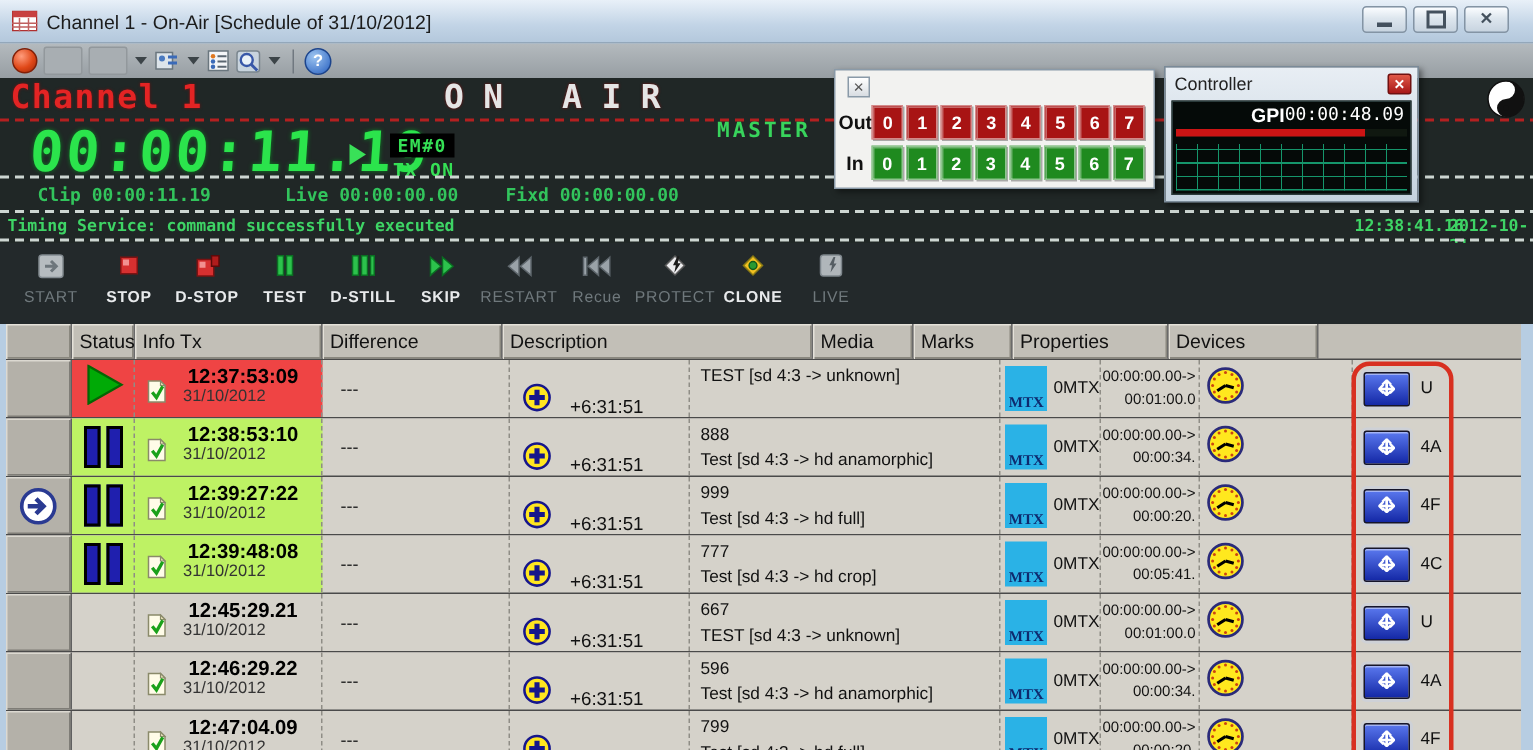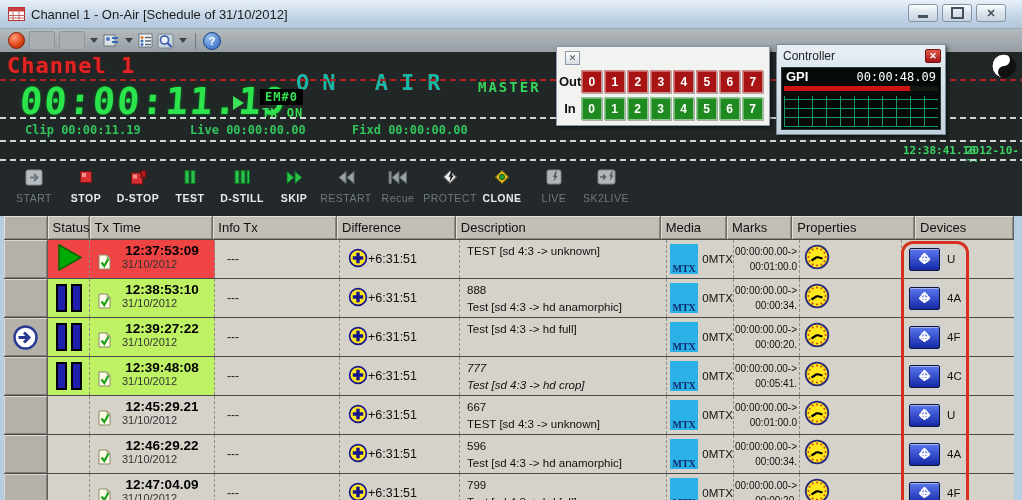"ON AIR" .led-onair { color: #14b8a6 -> #e5e5e5; top: 18px -> 1px }
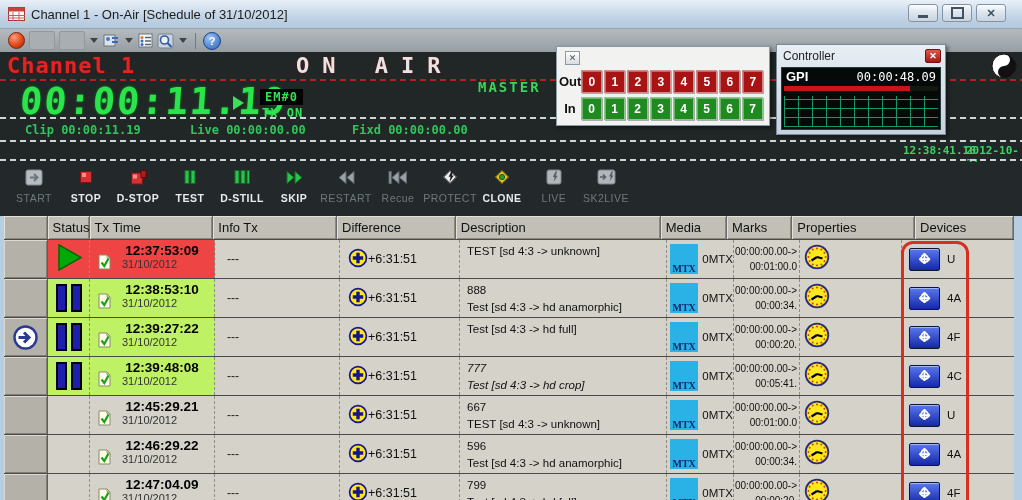"GPI" .ctl-row1 { align-items: flex-end -> flex-start; margin-left: none -> 48px }
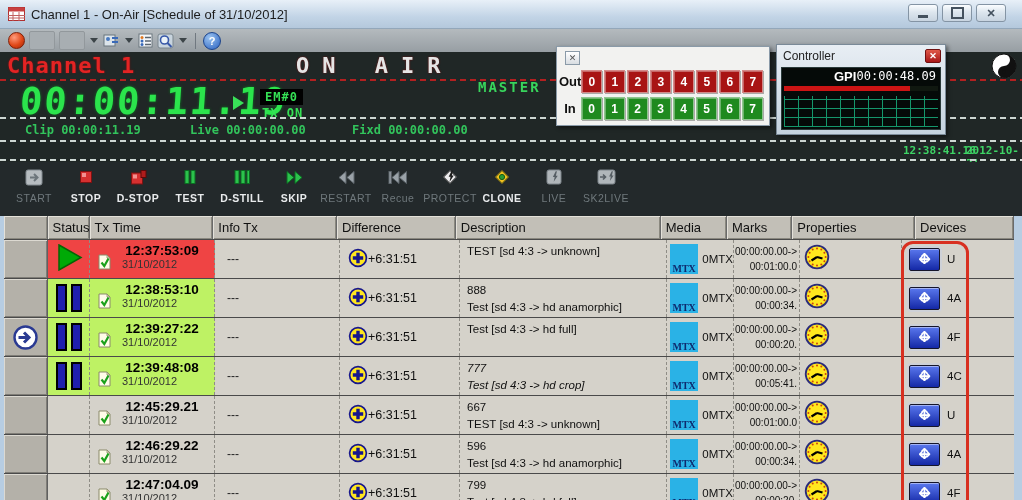"Fixd 00:00:00.00" span.clip-item { left: 352px -> 337px }
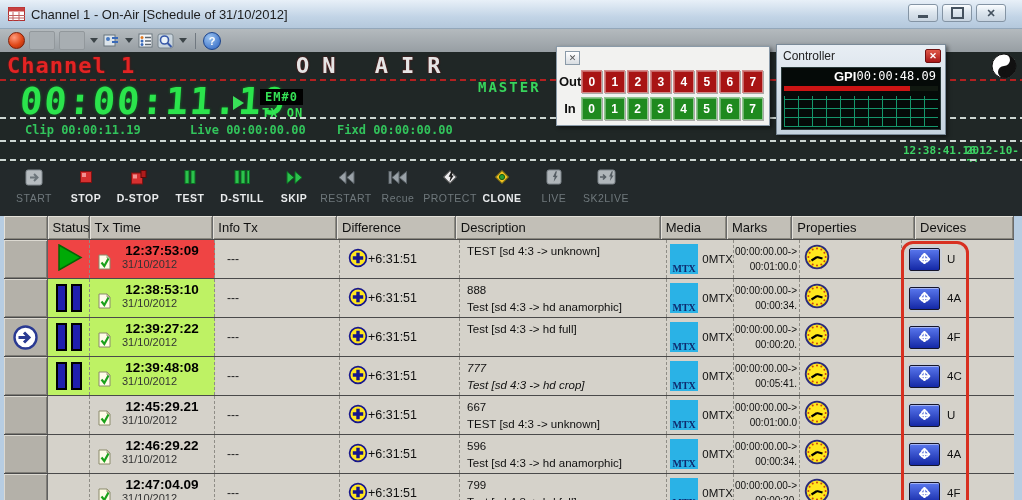"Timing Service: command successfully" div.led-statusmsg { html: none -> <div>Timing Service: command successfully executed</div> }
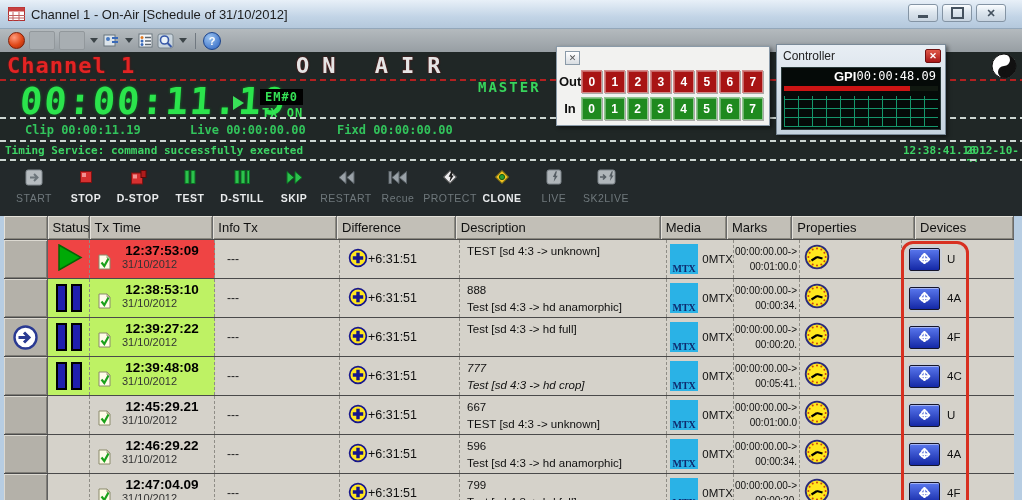"SK2LIVE" div.tbtn { html: <div> <div> <svg> <rect></rect> <path></path> <path></path> </svg> </div> <div>SK2LIVE</div> </div> -> none }
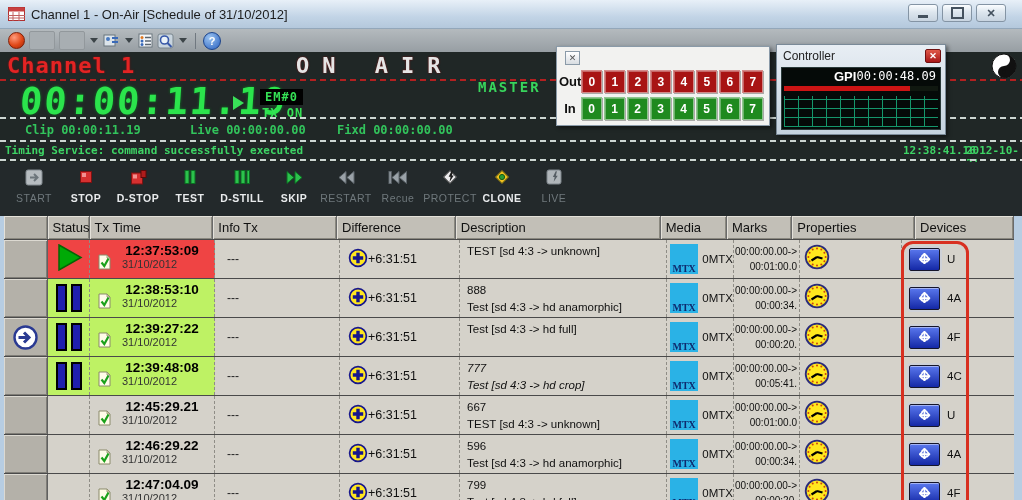"Tx Time" div.hcell { html: <div>Tx Time</div> -> none }
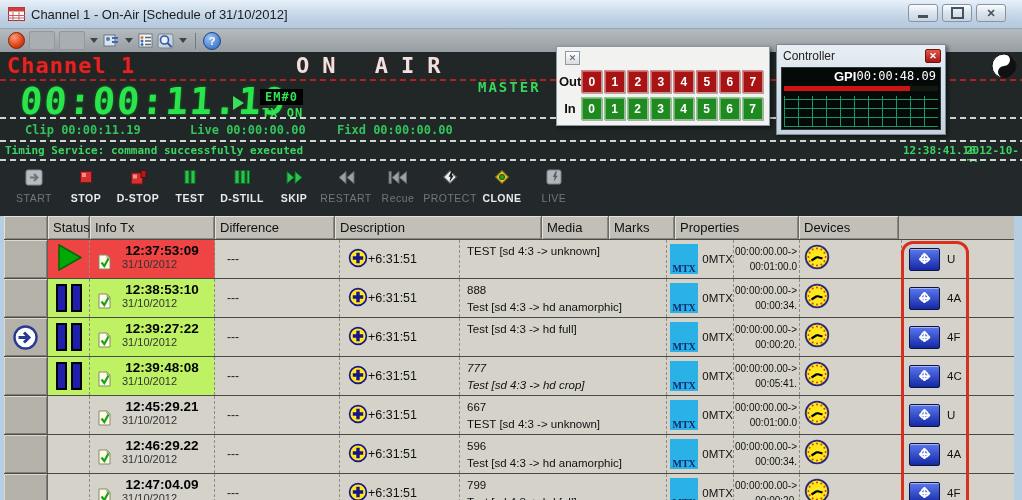"Properties" div.hcell { width: 124px -> 104px }
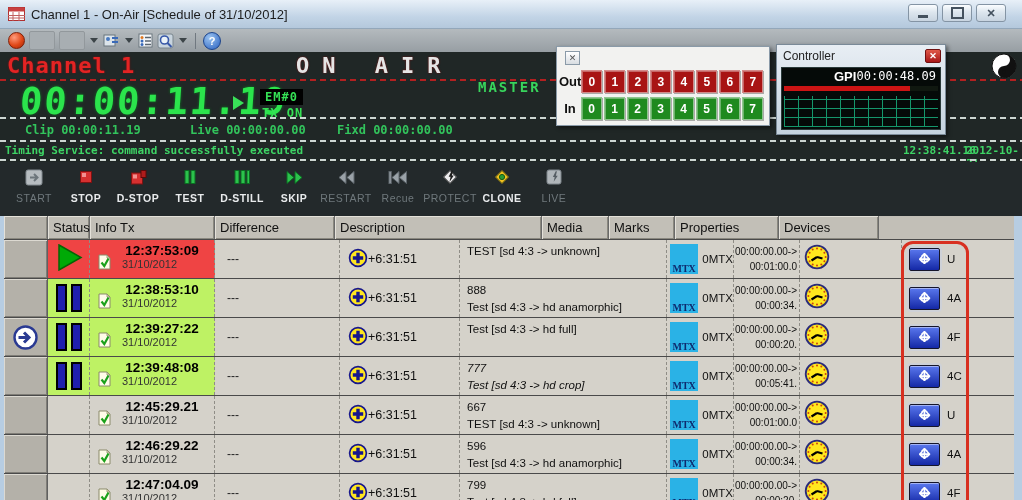"+6:31:51" .diffcell { align-items: center -> flex-end; gap: 0 -> 12px }
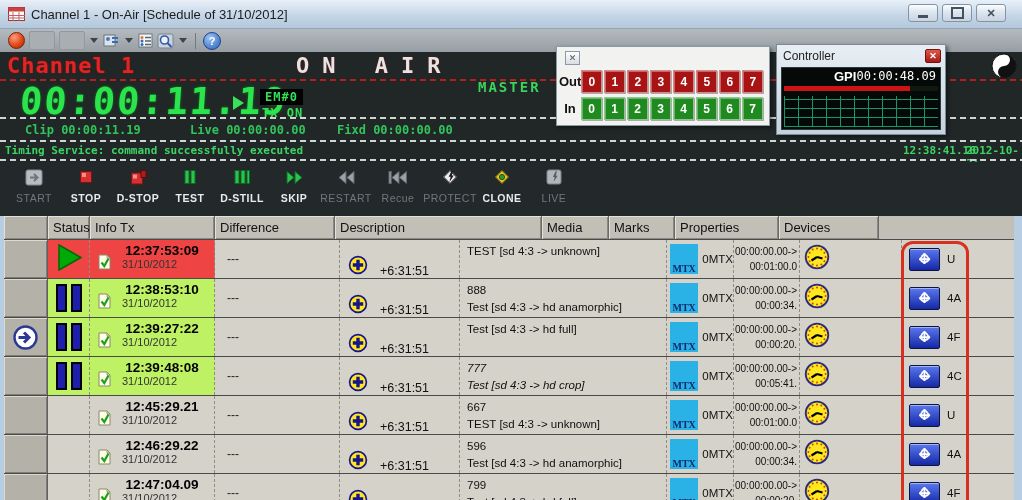"999" div { html: none -> <div>999</div> }
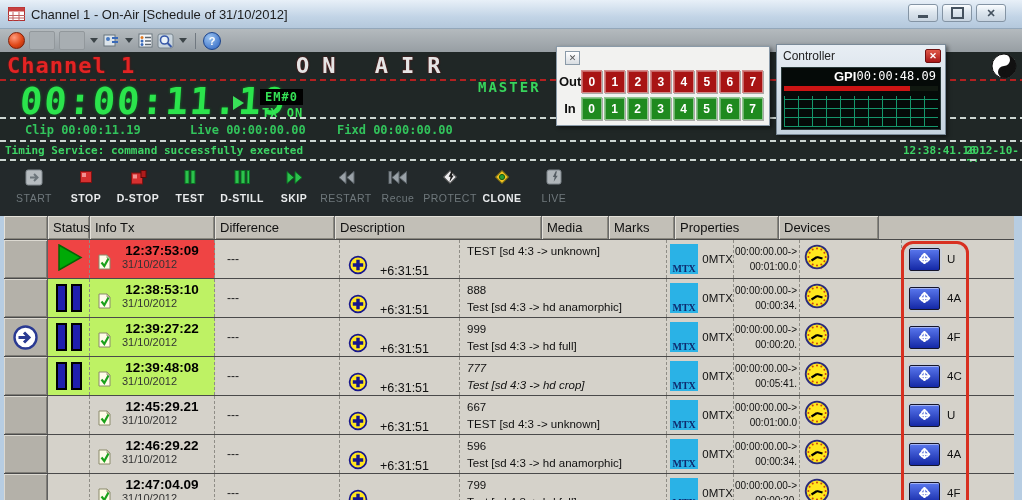"777" div.cell { font-style: italic -> none }
